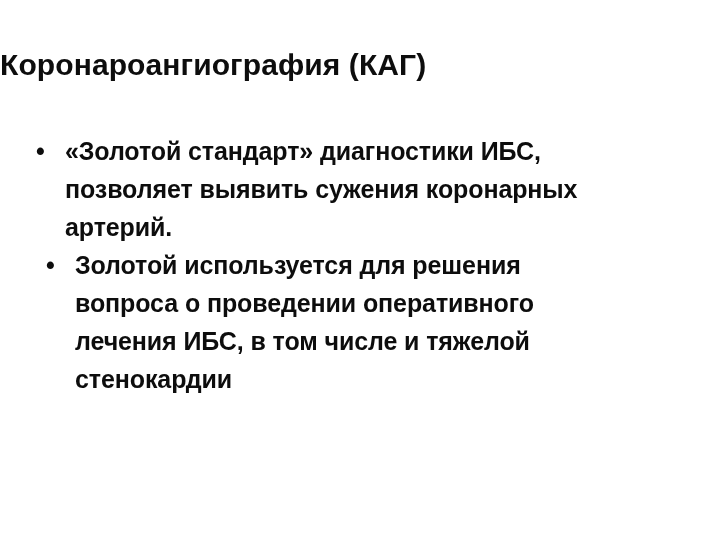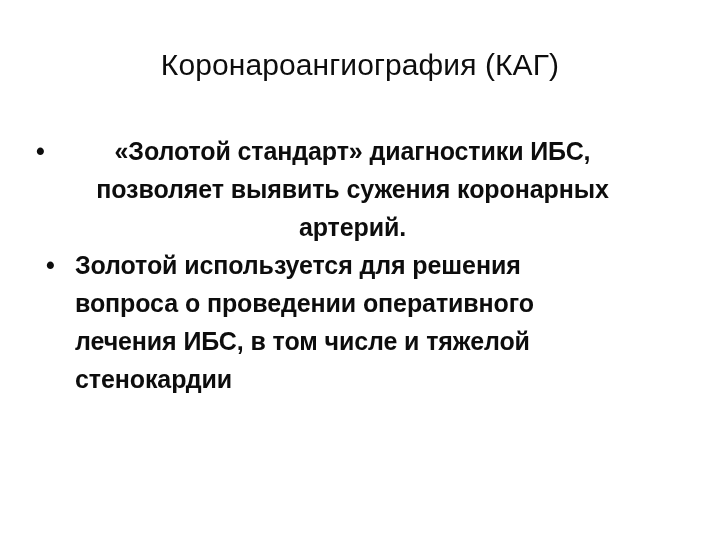"Коронароангиография (КАГ)" .slide-title { font-weight: 400 -> 700; text-align: center -> left }
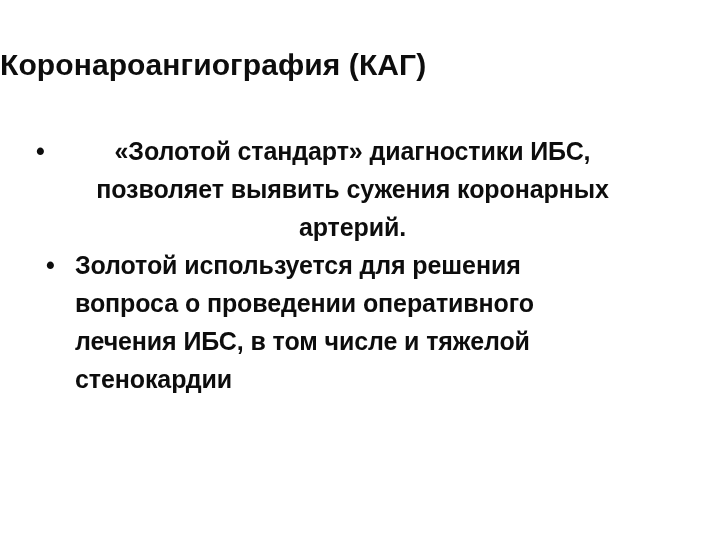"«Золотой стандарт» диагностики ИБС," .b1 { text-align: center -> none }
